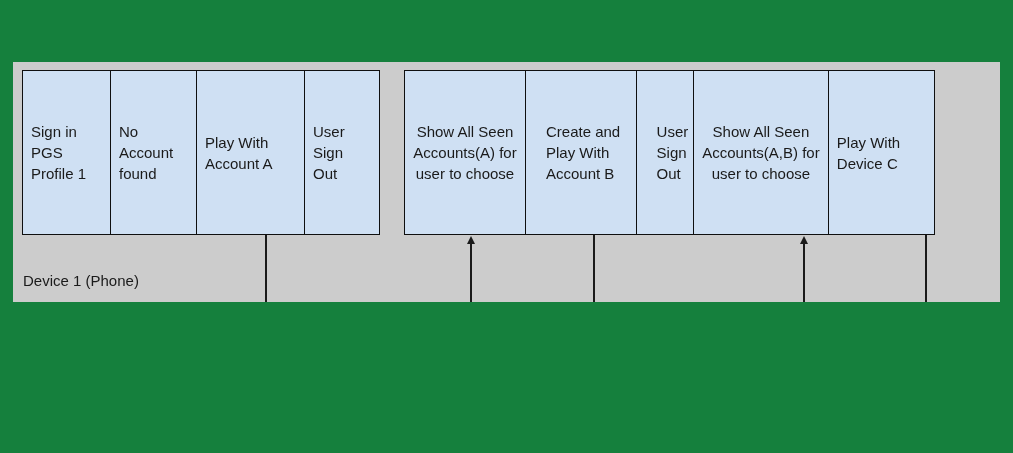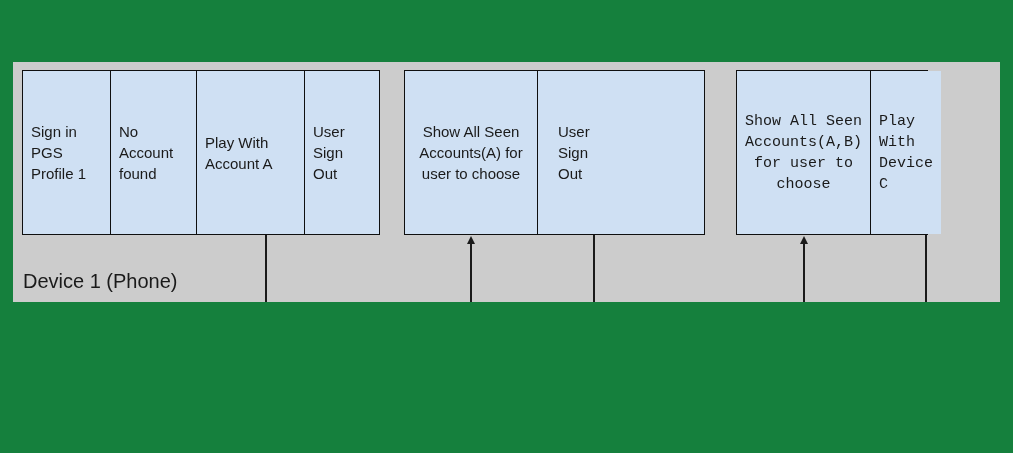"Create and Play With Account" div.box { html: none -> <div> <span>Create and Play With Account B</span> </div> }
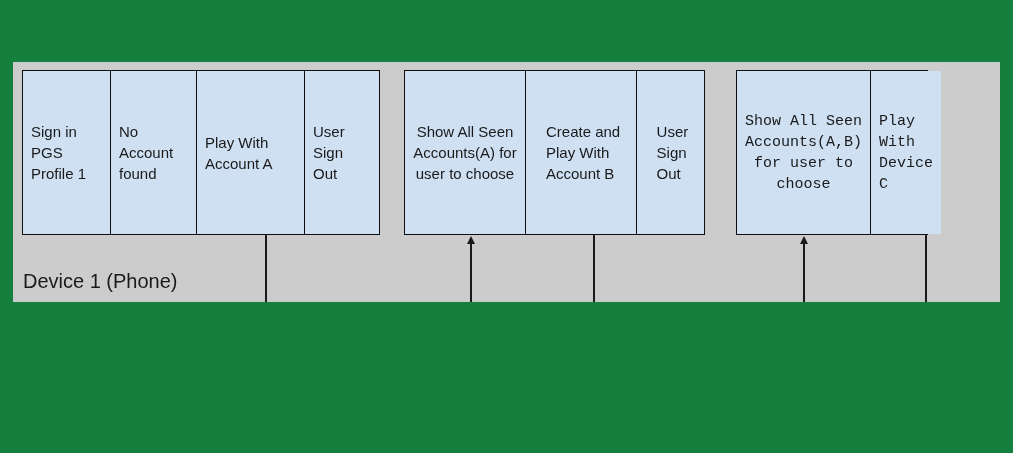"Show All Seen Accounts(A,B) for" div.box-group { font-family: Liberation Mono, monospace -> none; left: 736px -> 693px; width: 192px -> 242px }
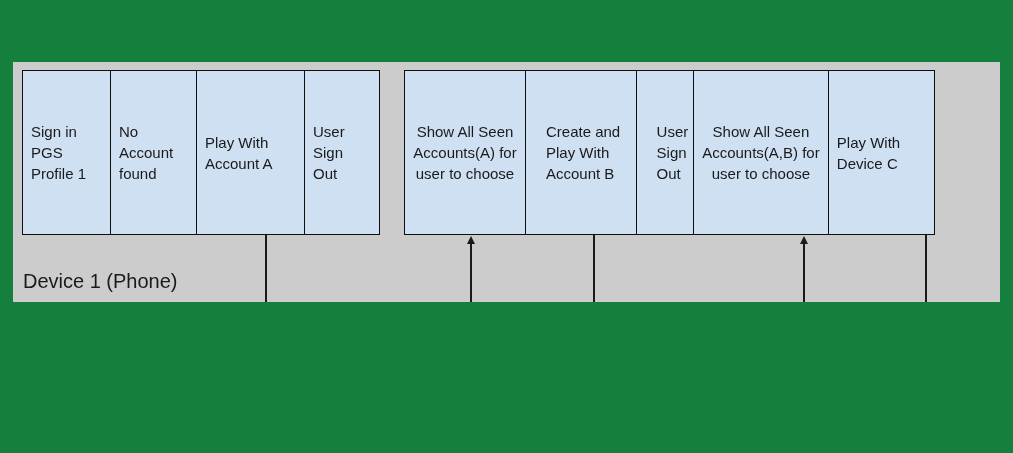"Device 1 (Phone)" .device-label { font-size: 20px -> 15px }
